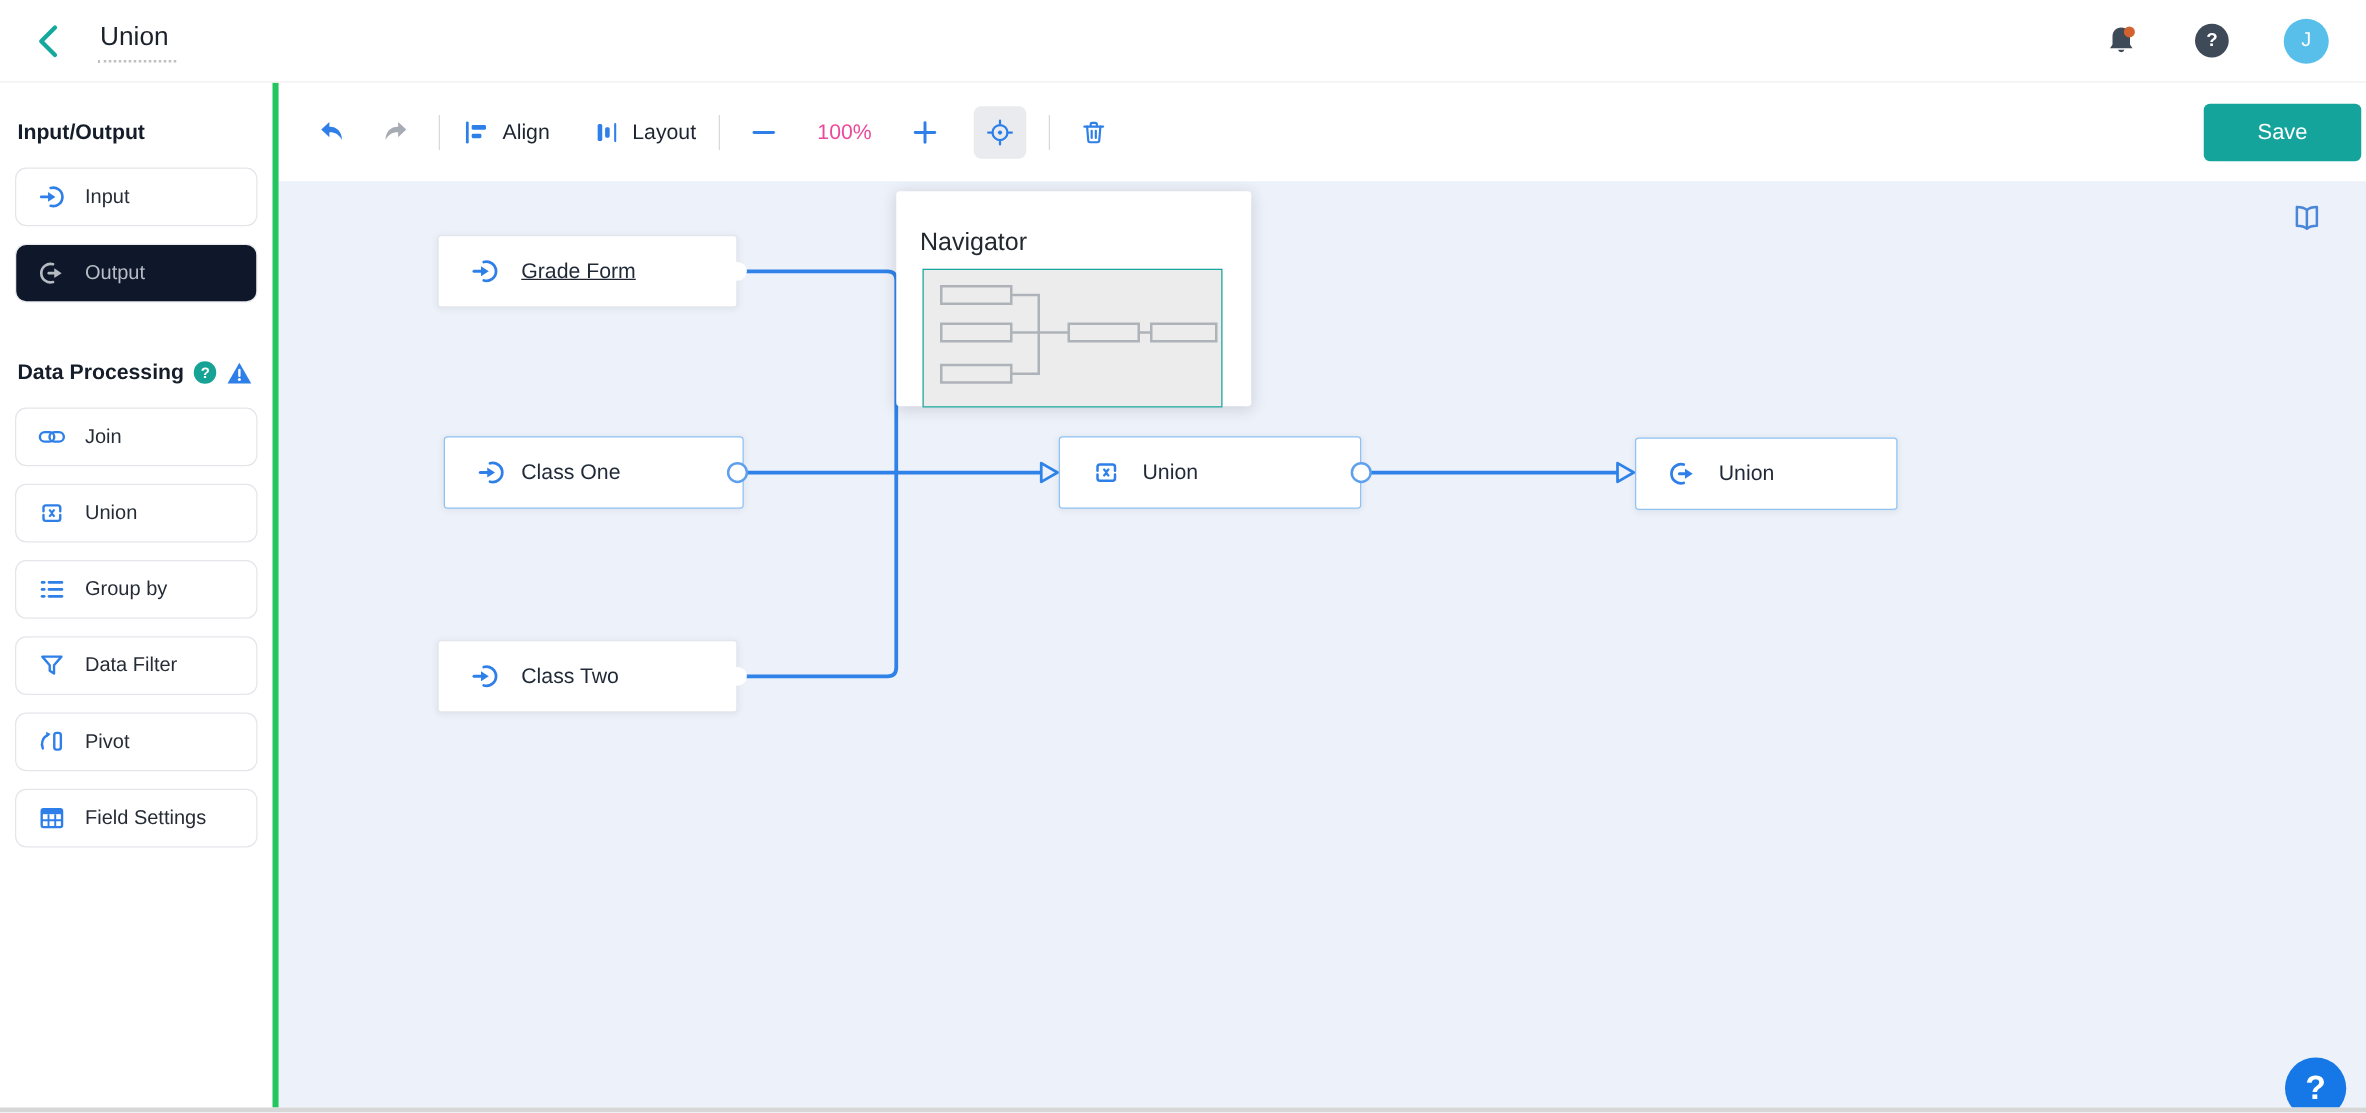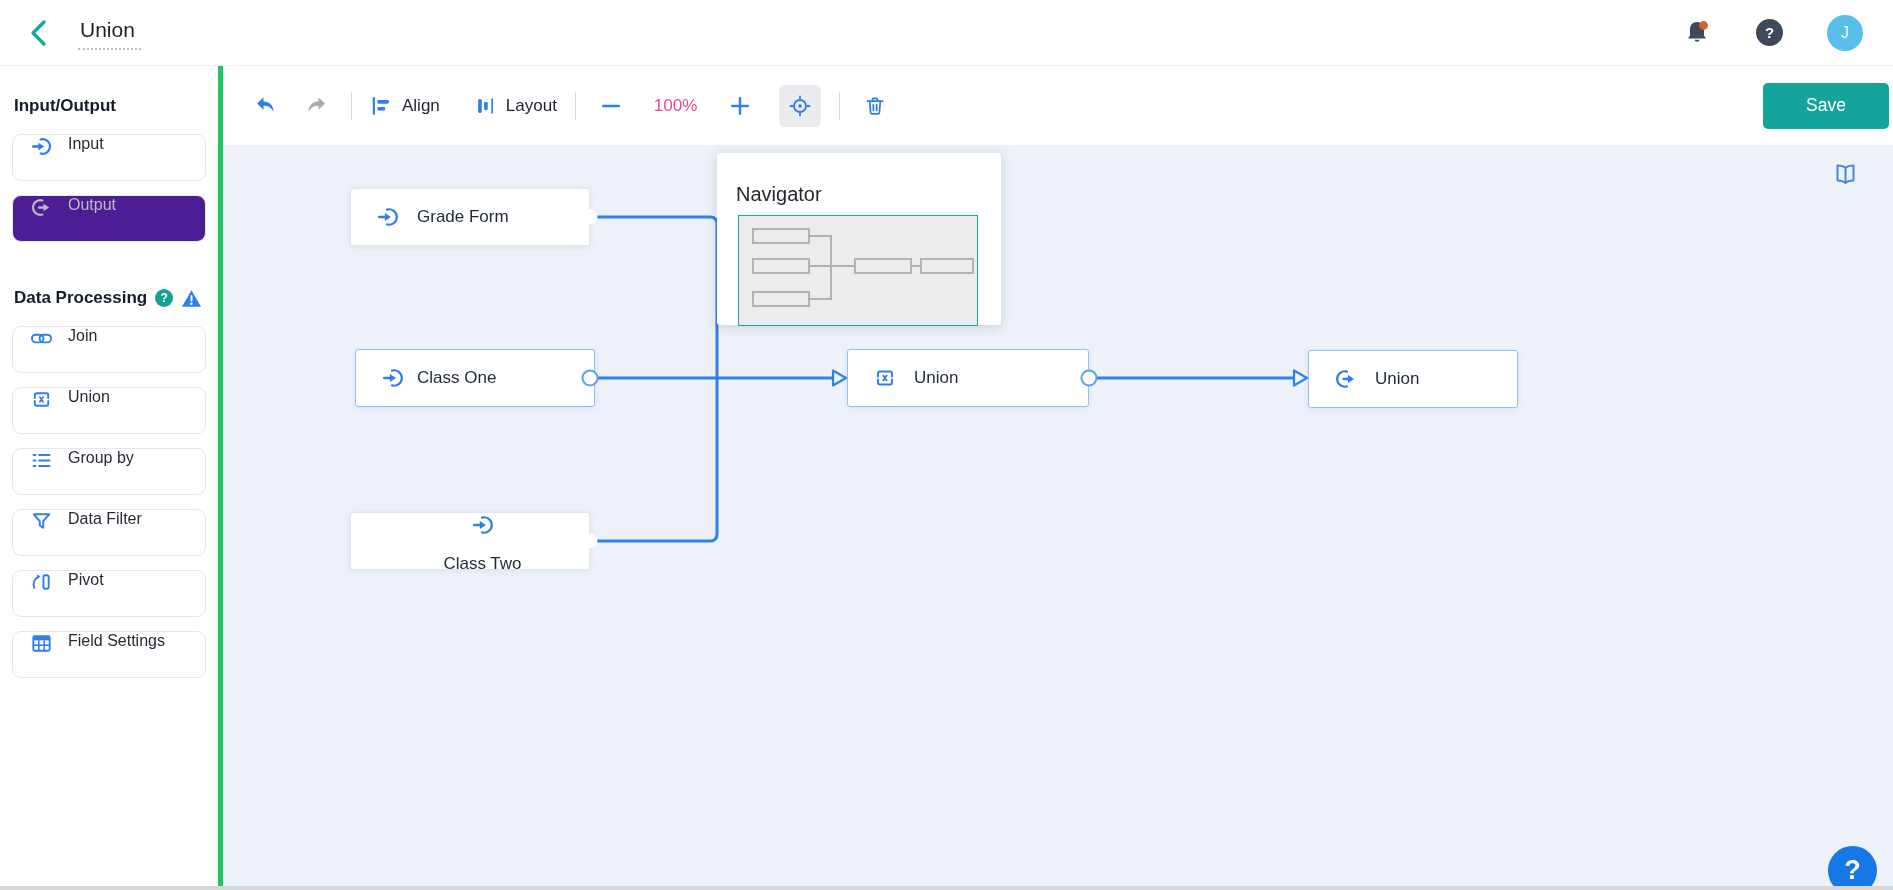"Input" .side-item { align-items: none -> center }
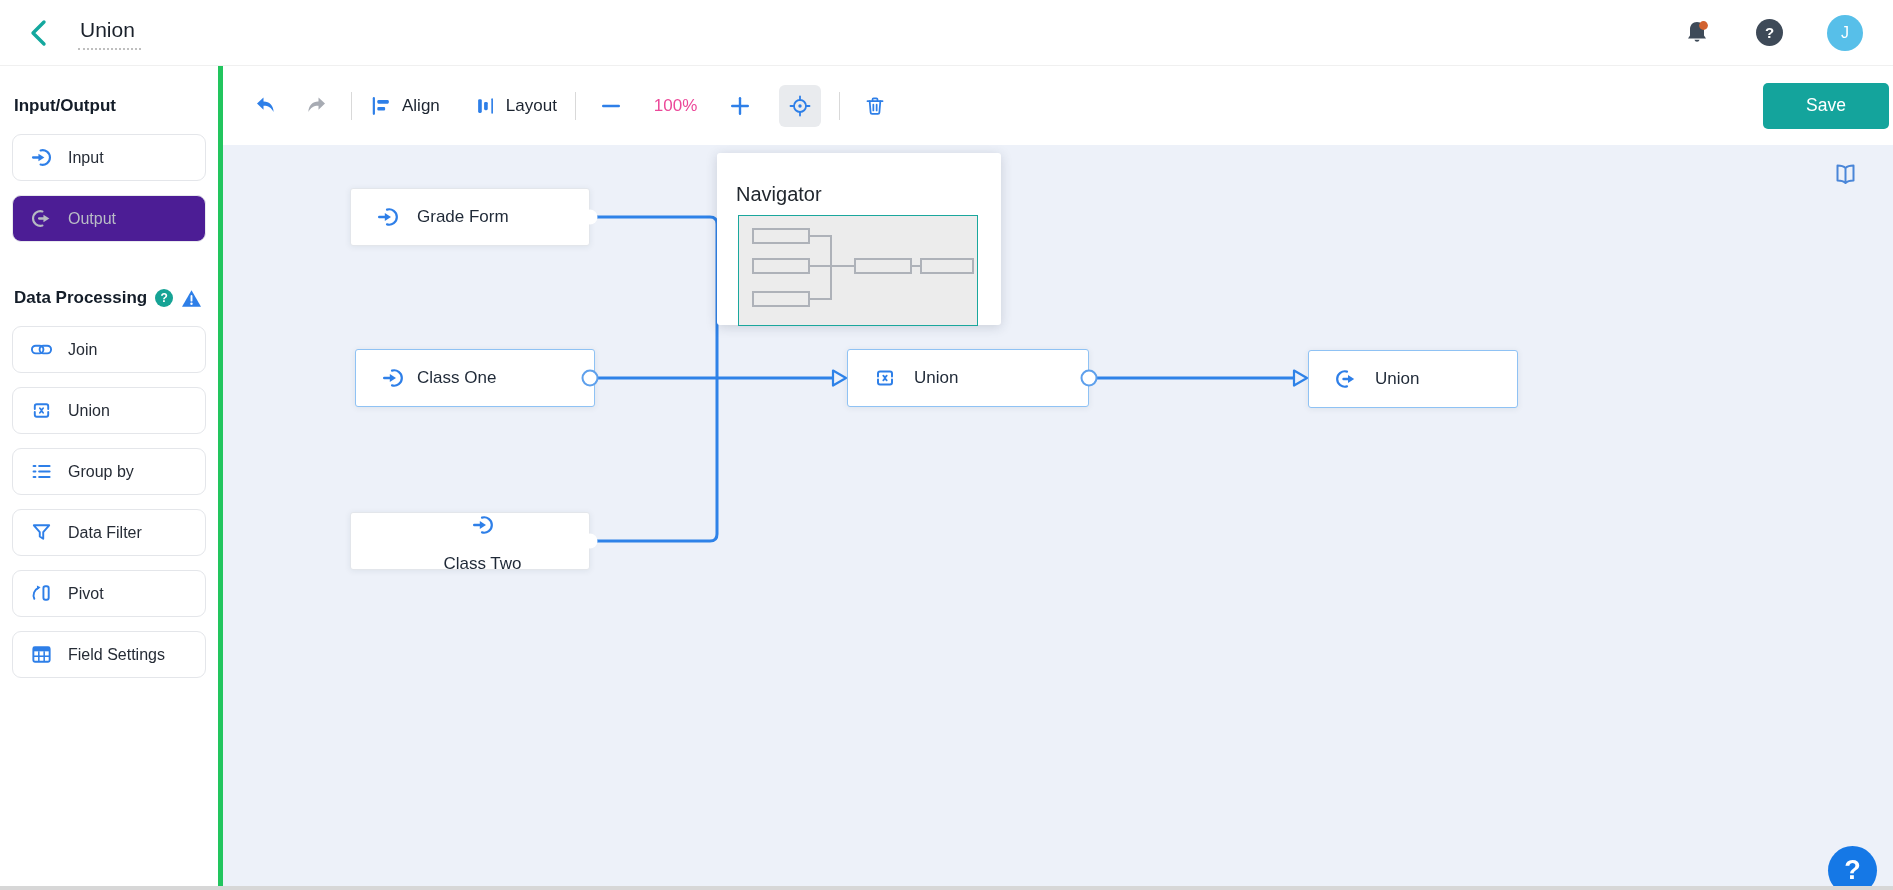"Output" .side-item.disabled { background: #4c1d95 -> #0f172a }
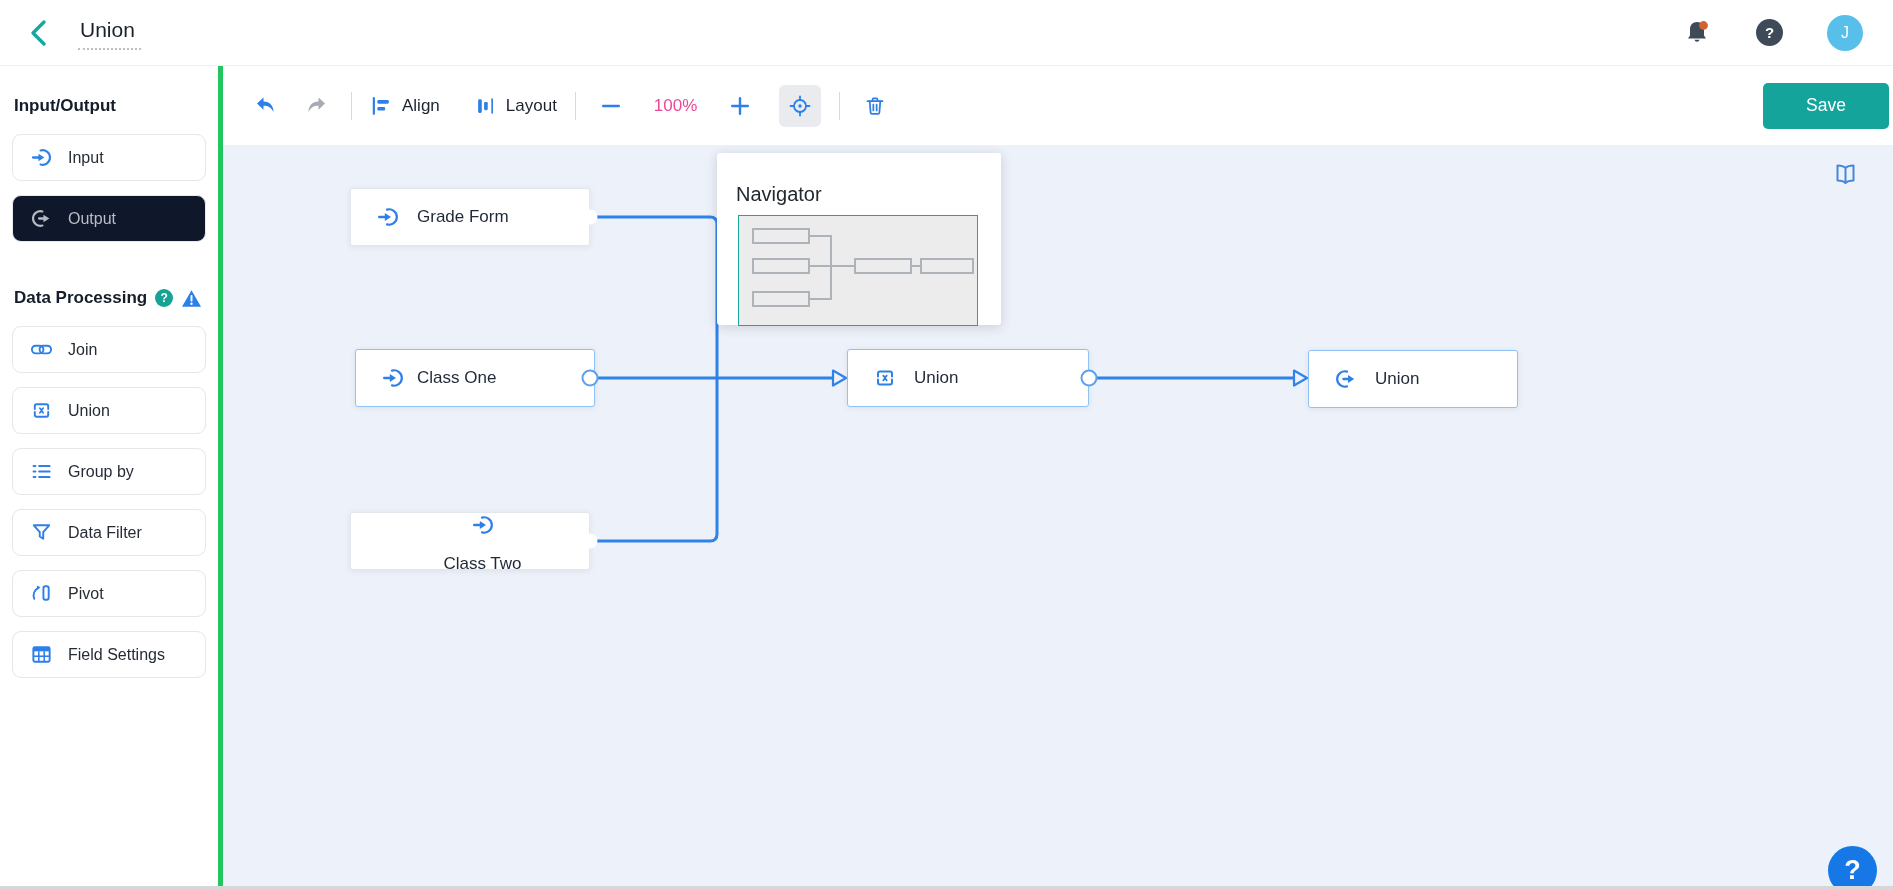"Grade Form" div.node { text-decoration: none -> underline }
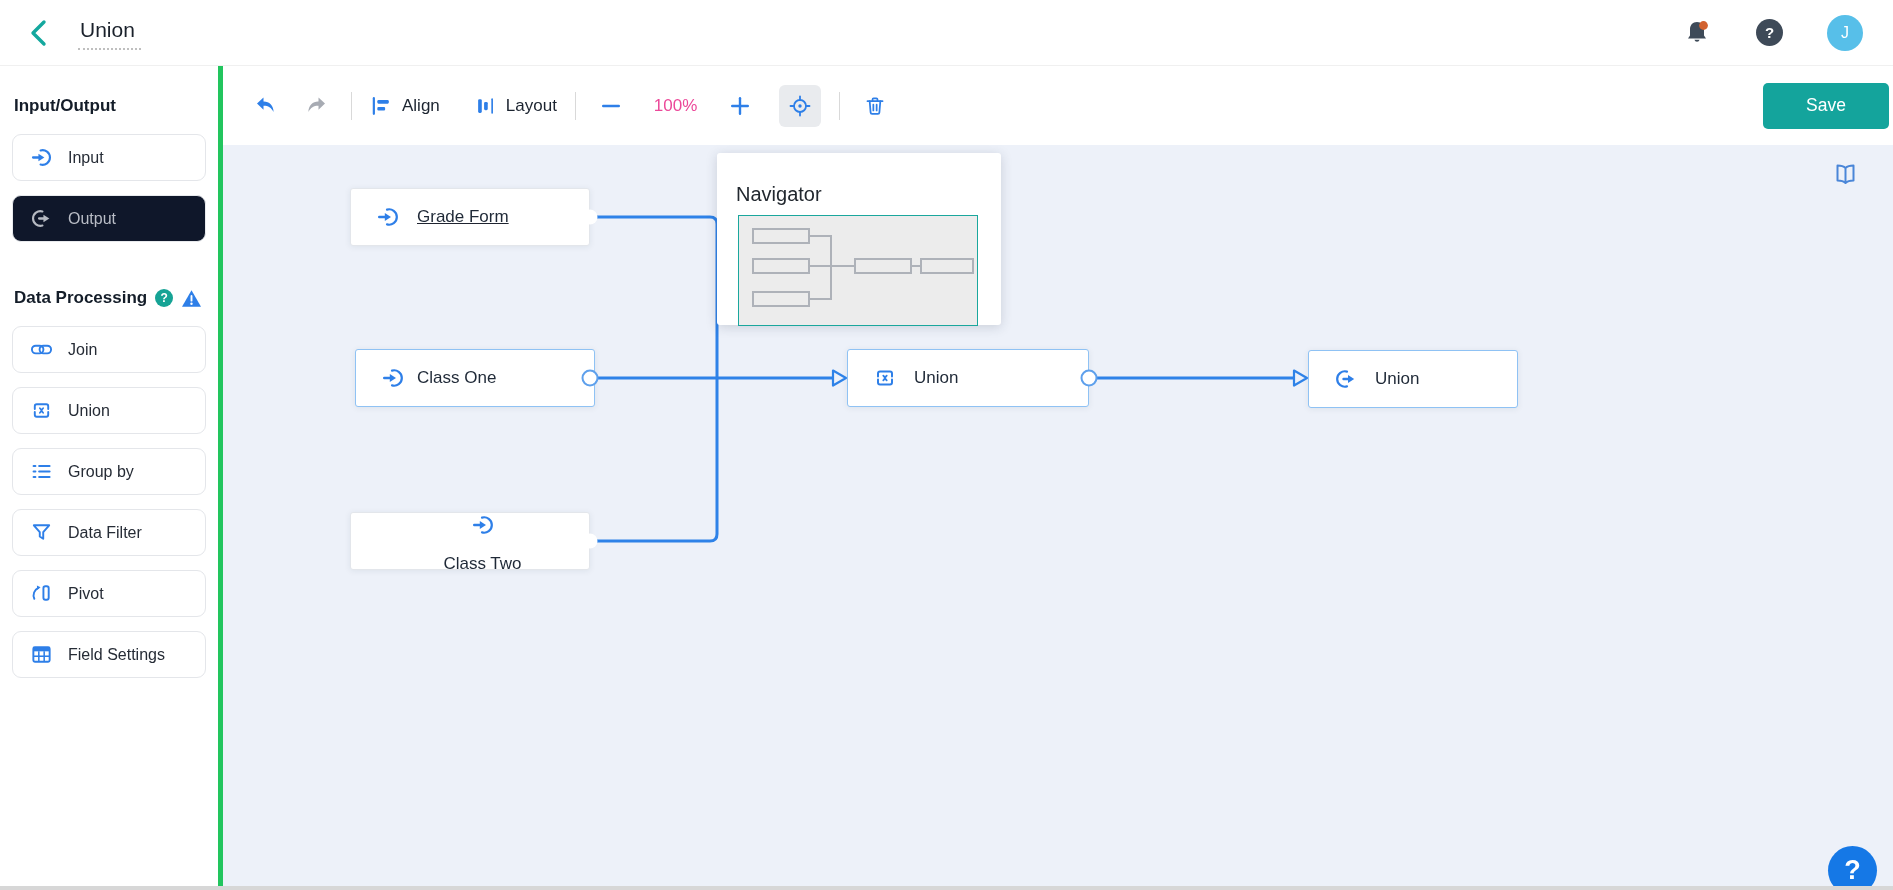"Class Two" div.node { flex-direction: column -> none }
